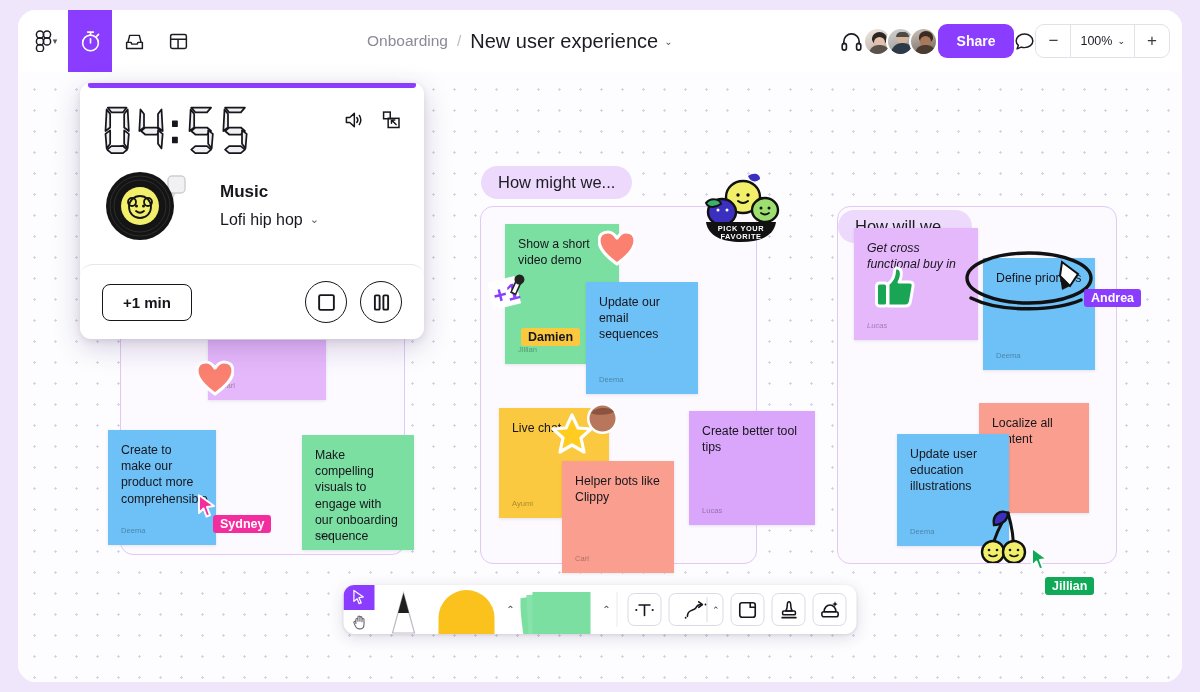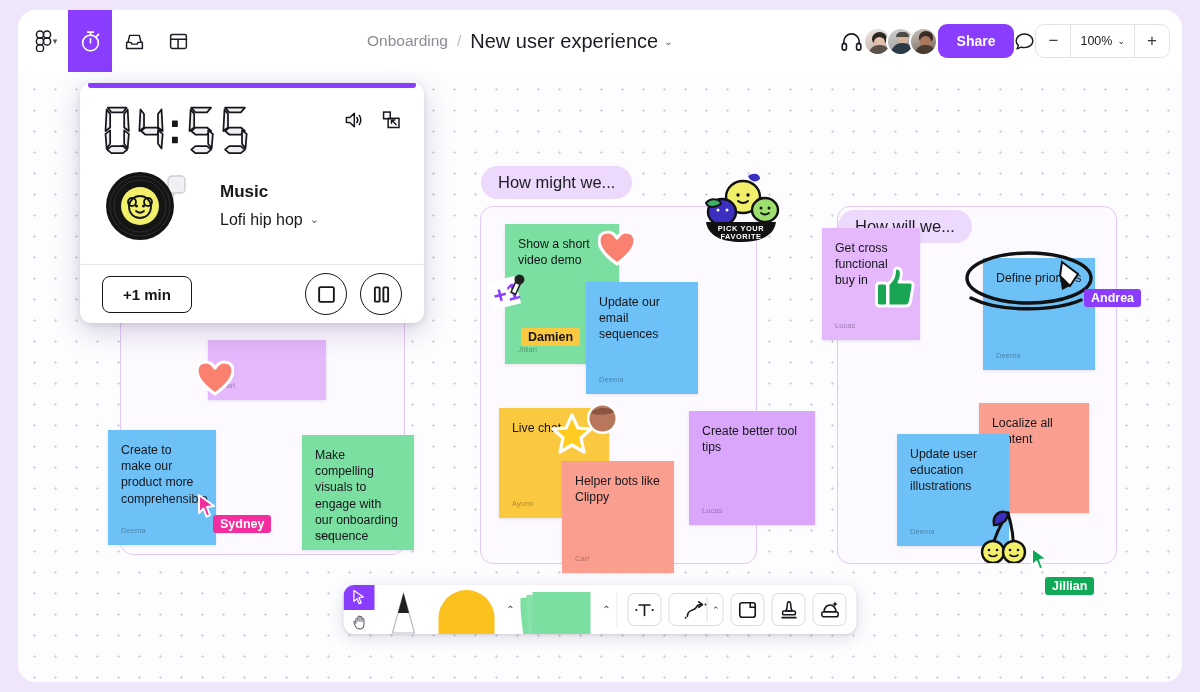"Get cross functional buy in" div.note { font-style: none -> italic; left: 804px -> 836px; width: 98px -> 124px }
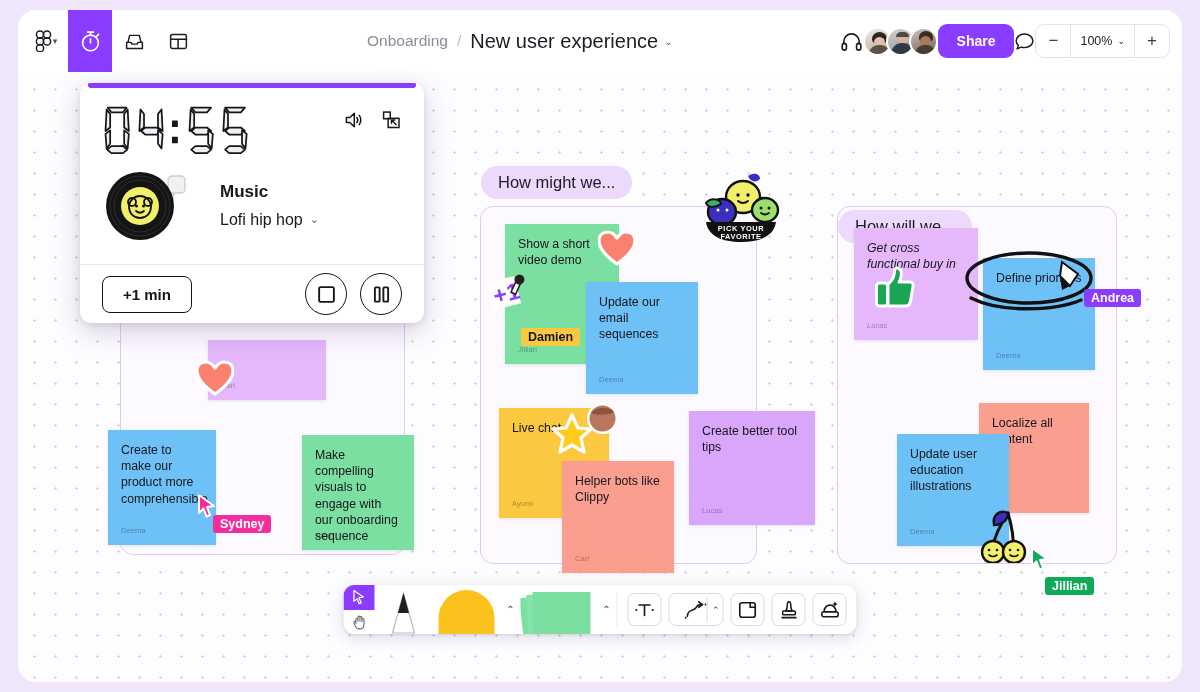"+1 min" #timer .footer { border-radius: none -> 13px; padding: 8px 22px -> 16px 22px }
